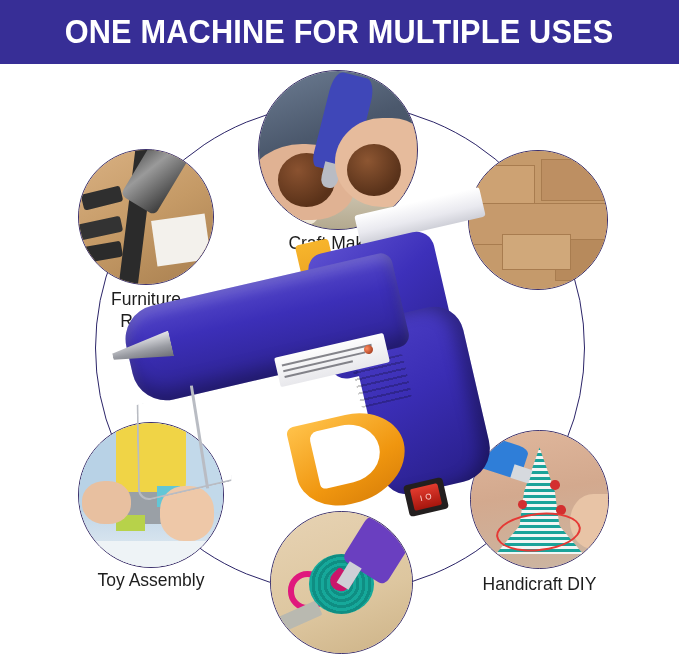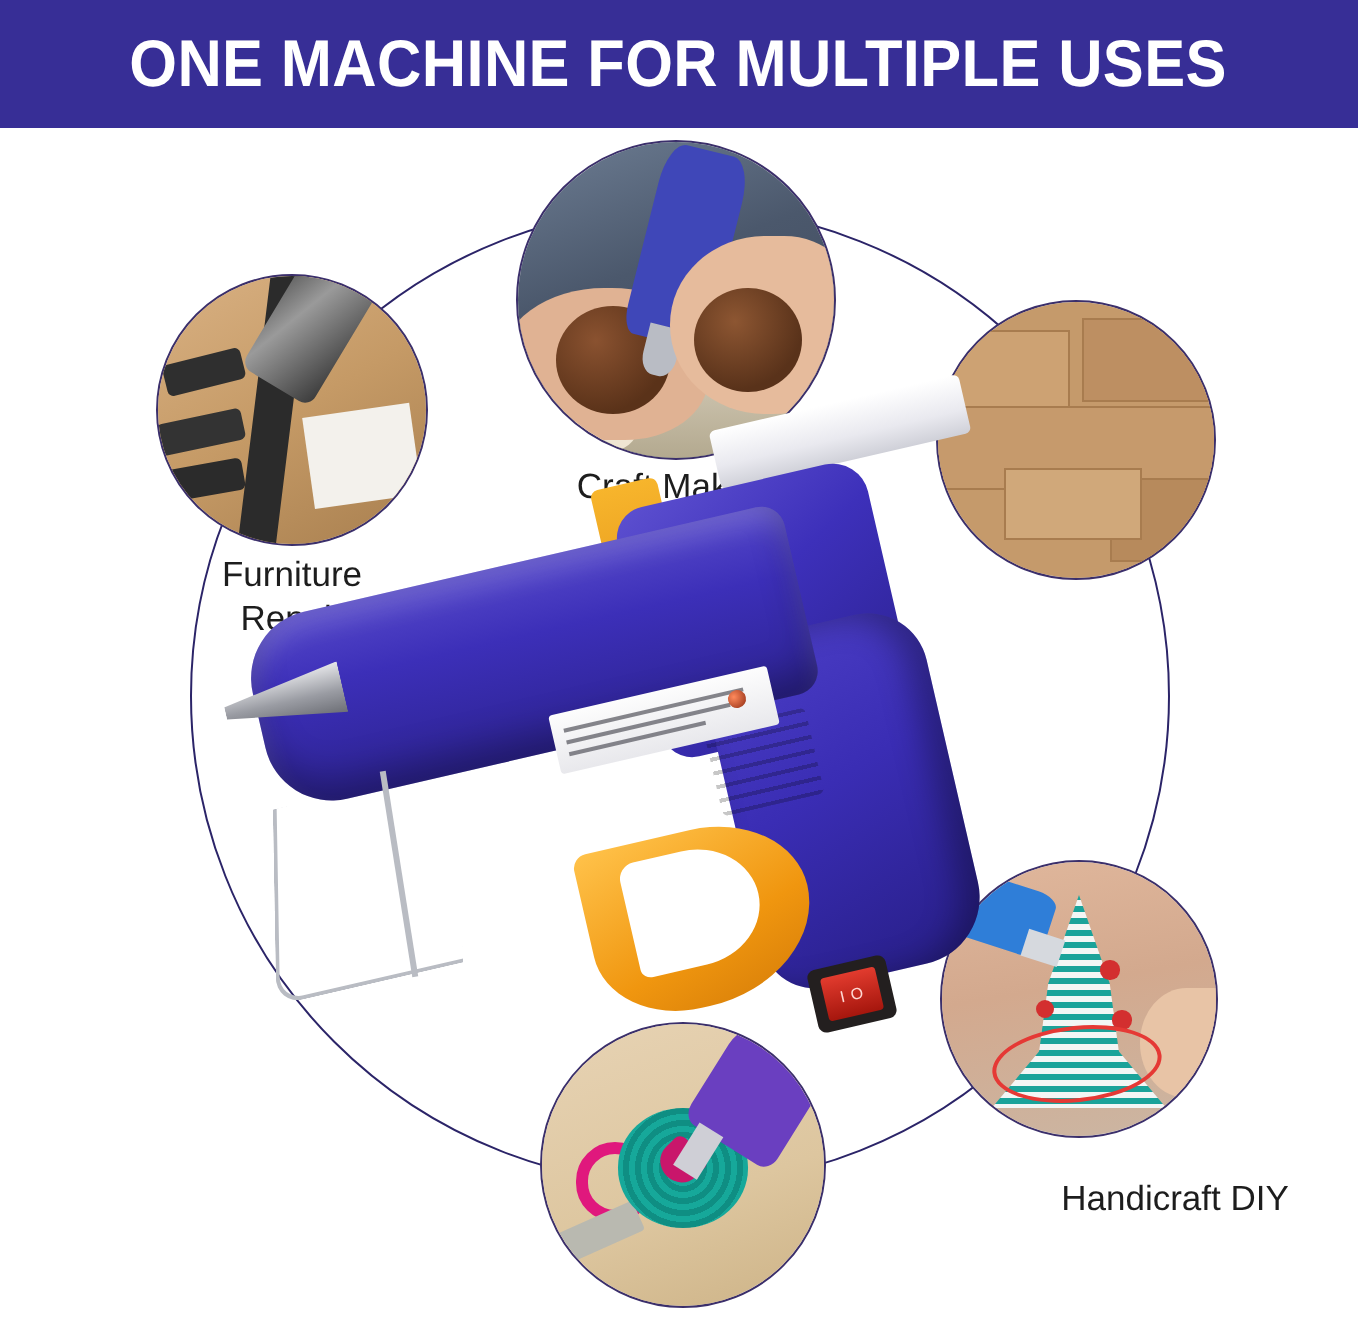"Furniture" .n-furn { top: 73px -> 85px }
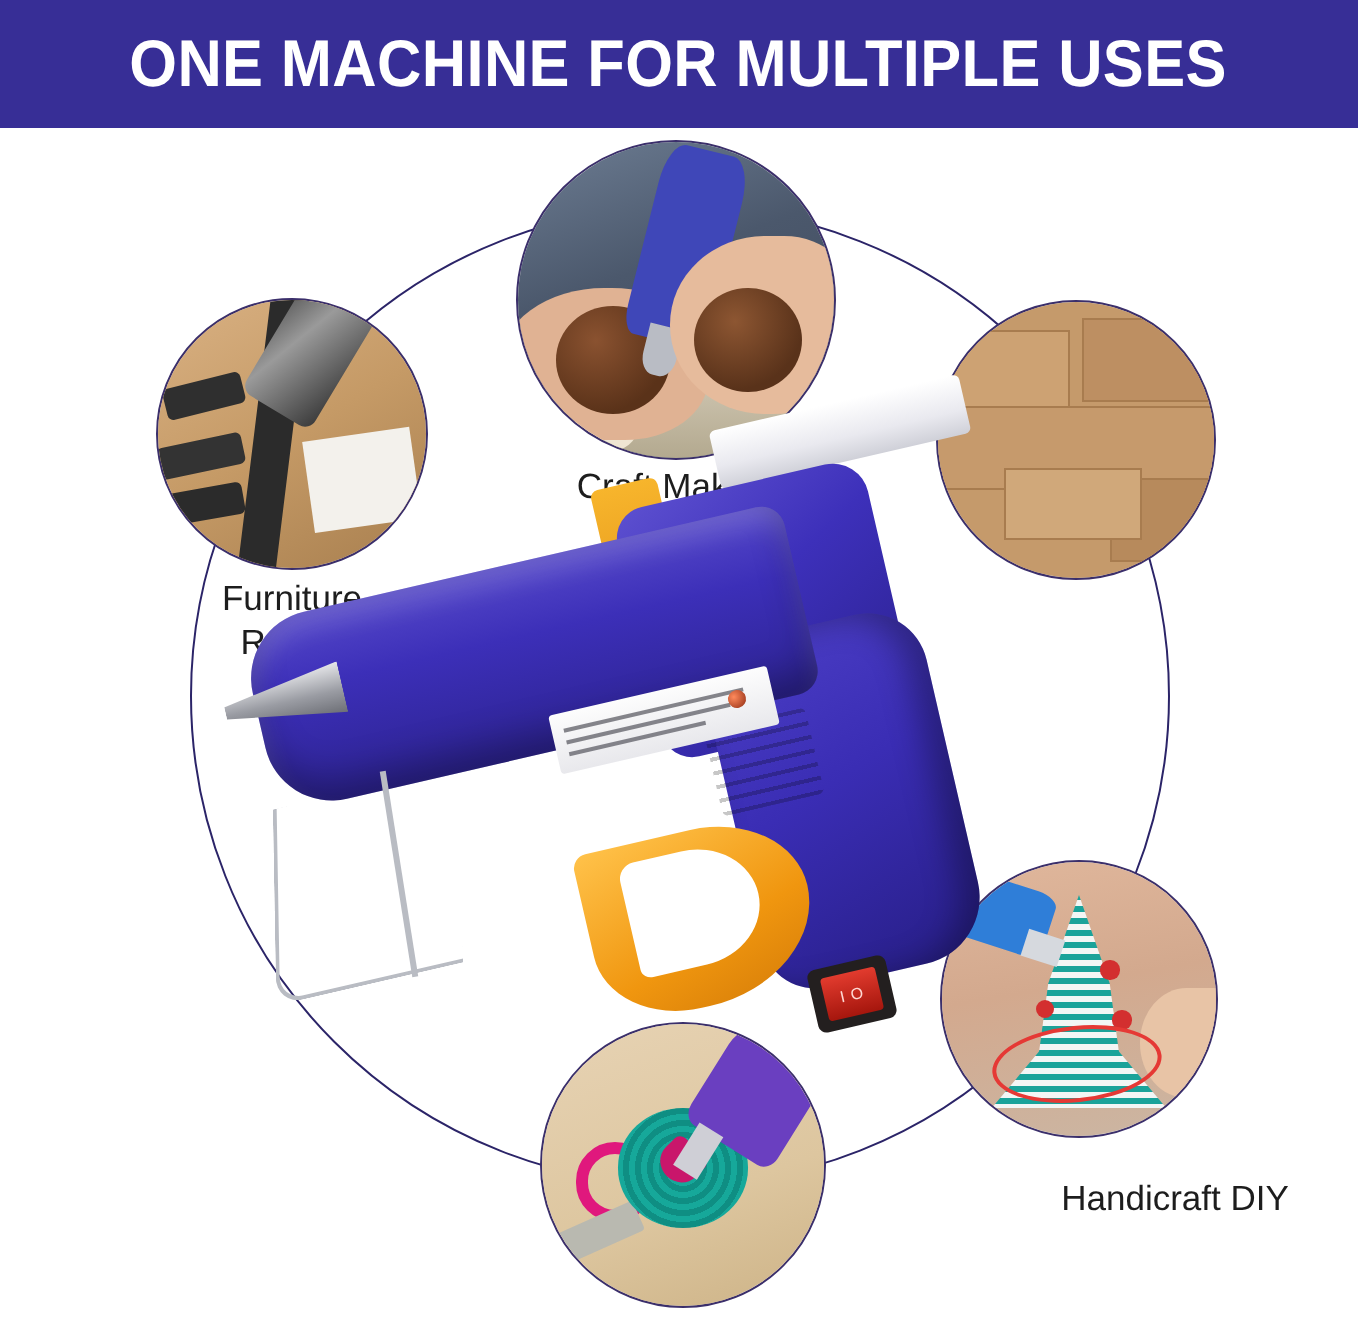"Toy Assembly" div.node { html: none -> <div> <div> <div> <div></div> <div></div> <div></div> <div></div> <div></div> <div></div> <div></div> <div></div> <div></div> </div> </div> <div>Toy Assembly</div> </div> }
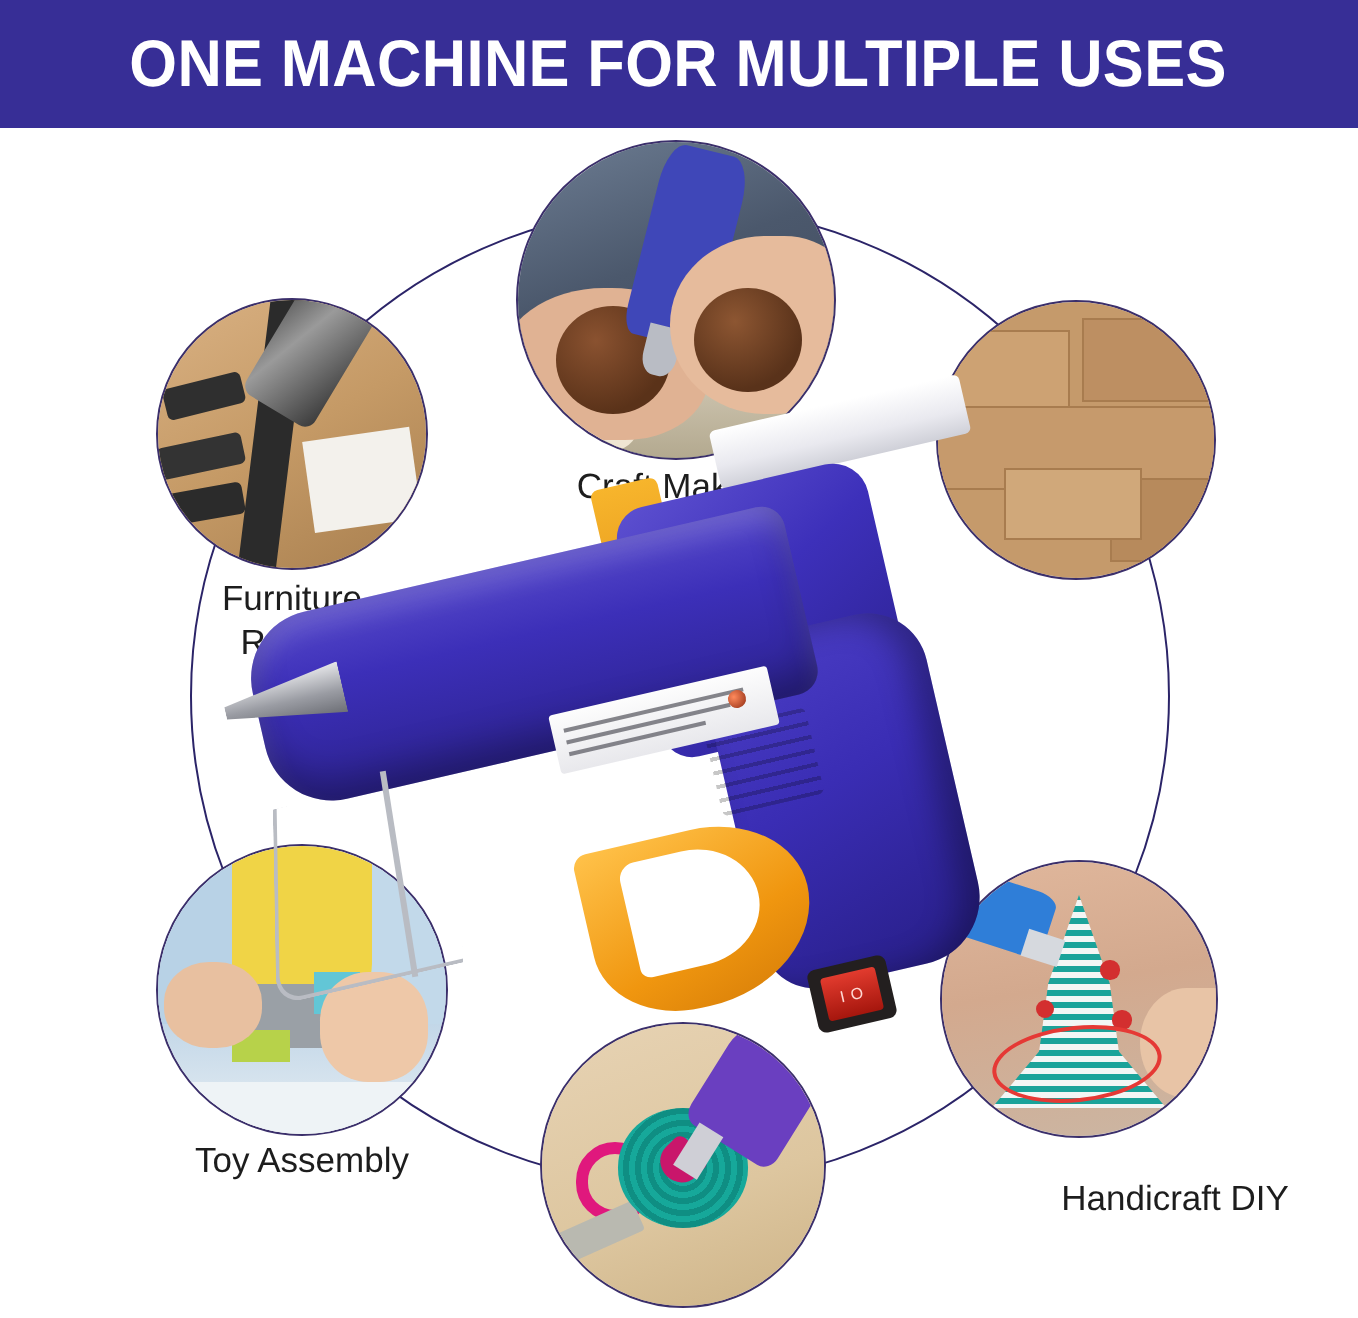"Handicraft DIY" .n-handi .cap { margin-left: 48px -> none; top: 159px -> 144px }
